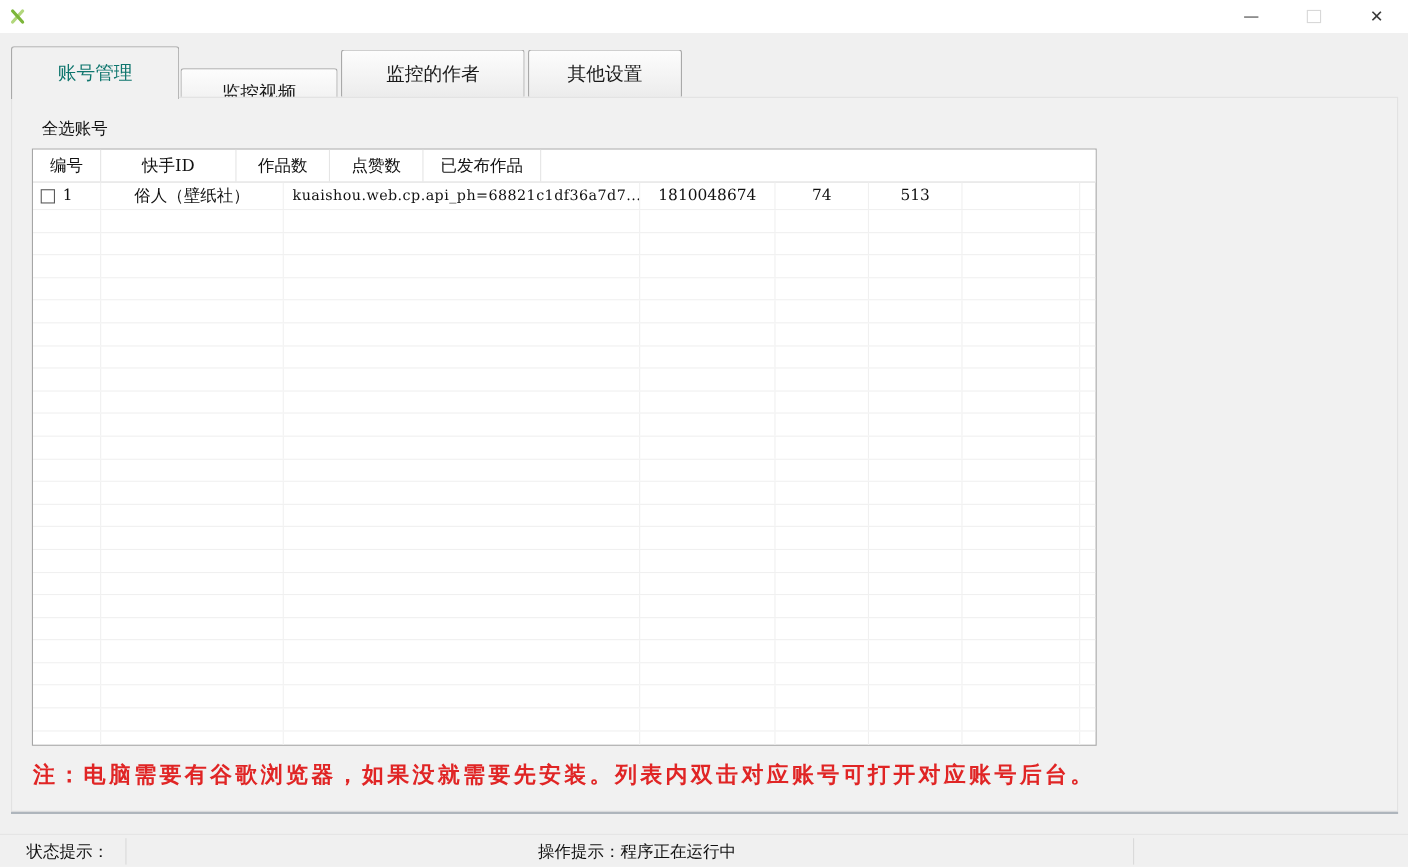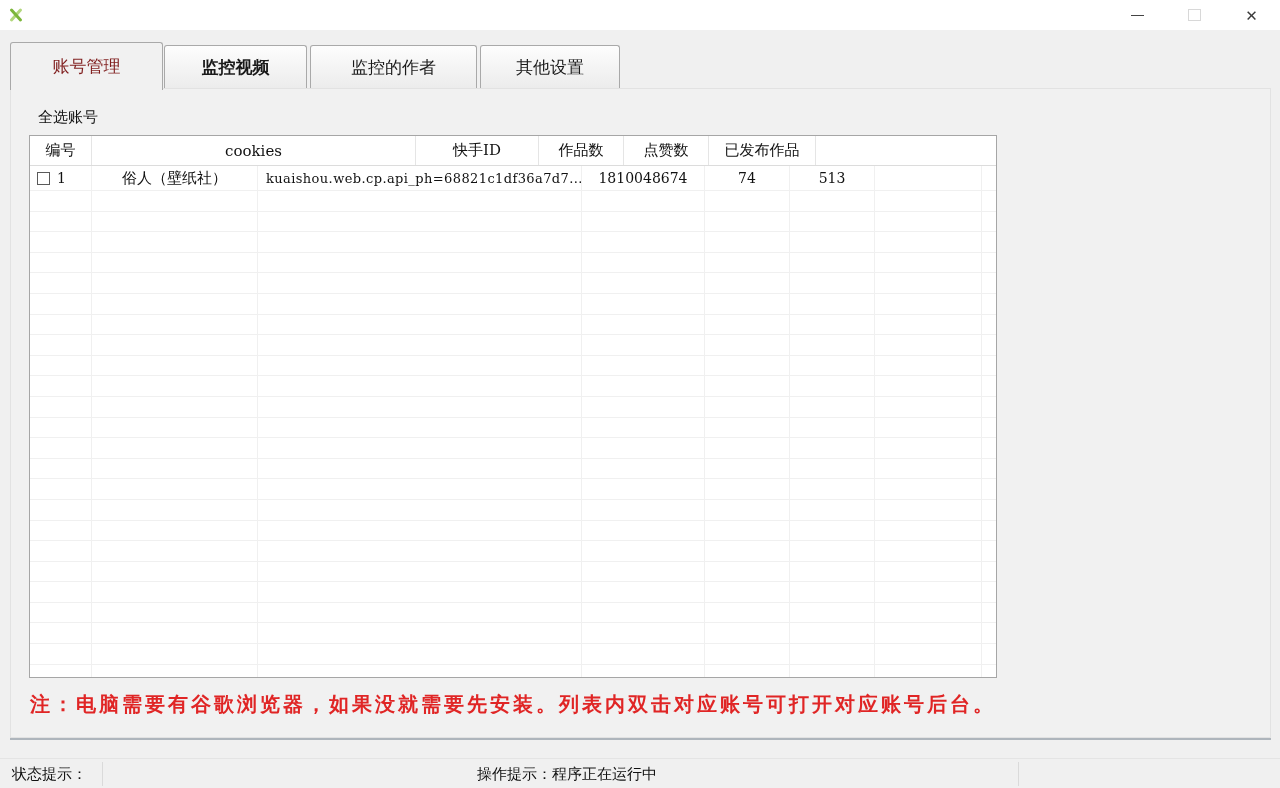"账号管理" span.tab-active-label { color: #7f1d1d -> #0f766e }
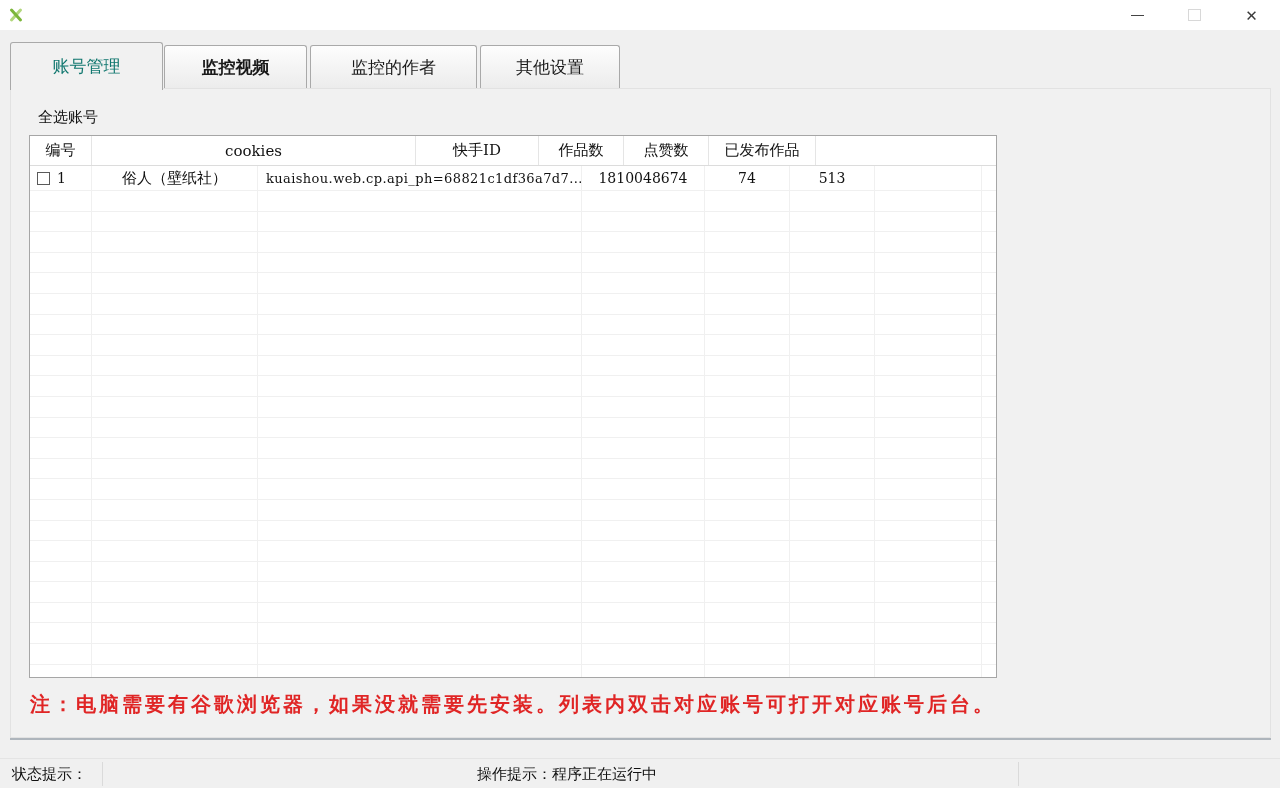"监控视频" div.tab { font-weight: bold -> none; top: 45px -> 62px }
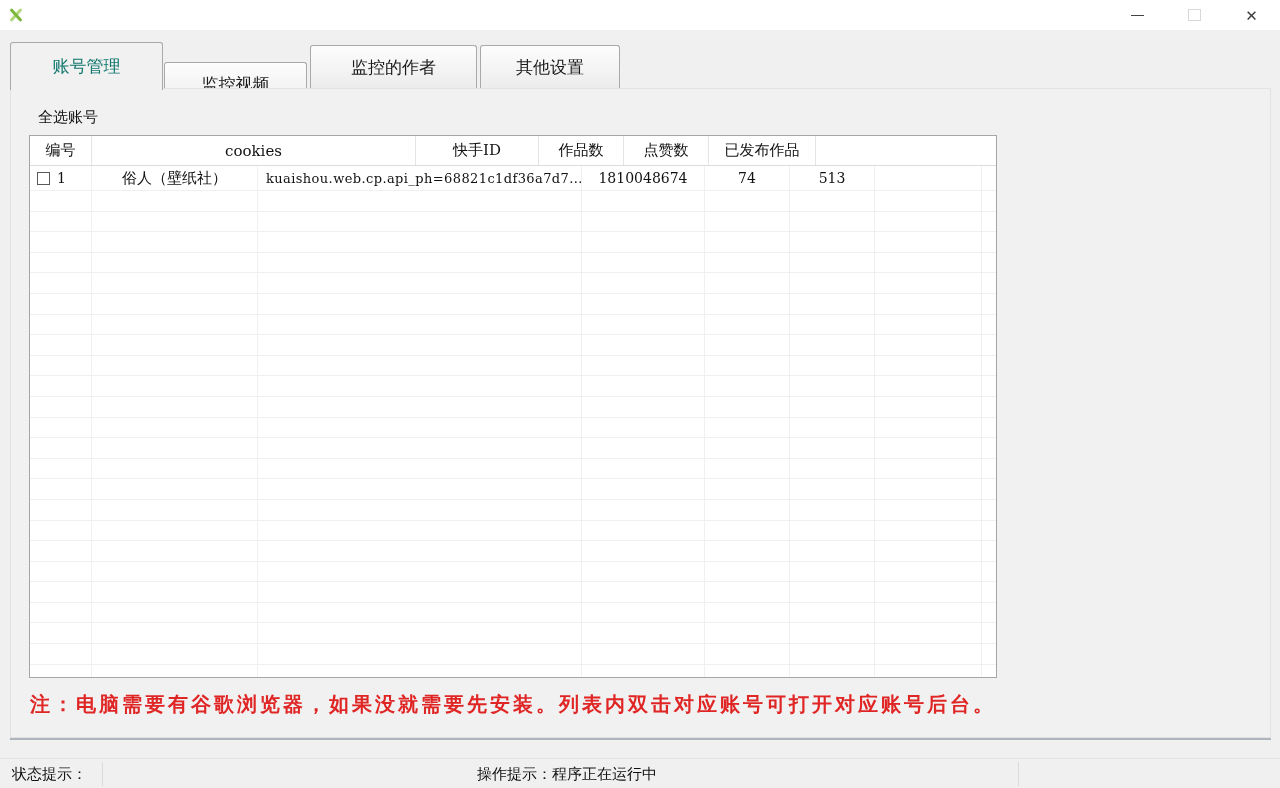"cookies" div.th { html: <div>cookies</div> -> none }
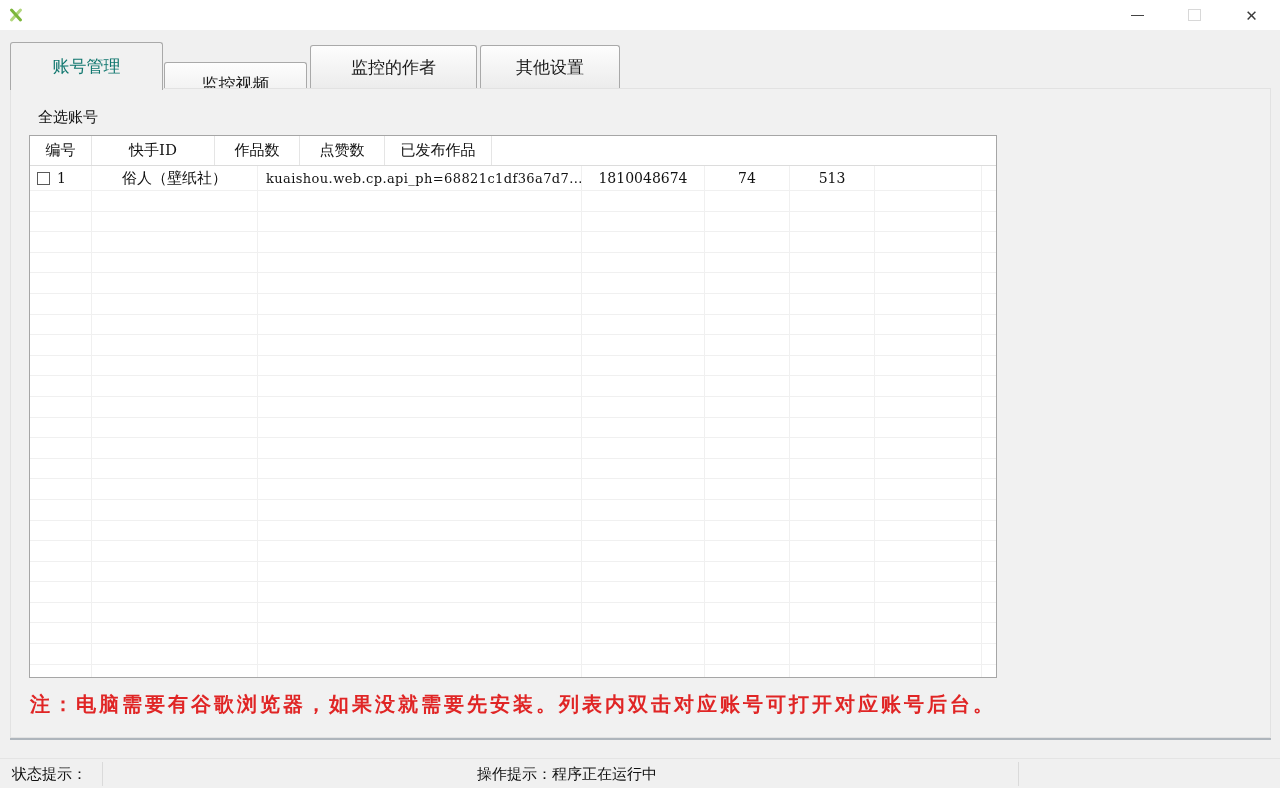"状态提示：" .status-left { padding-left: 12px -> 24px }
